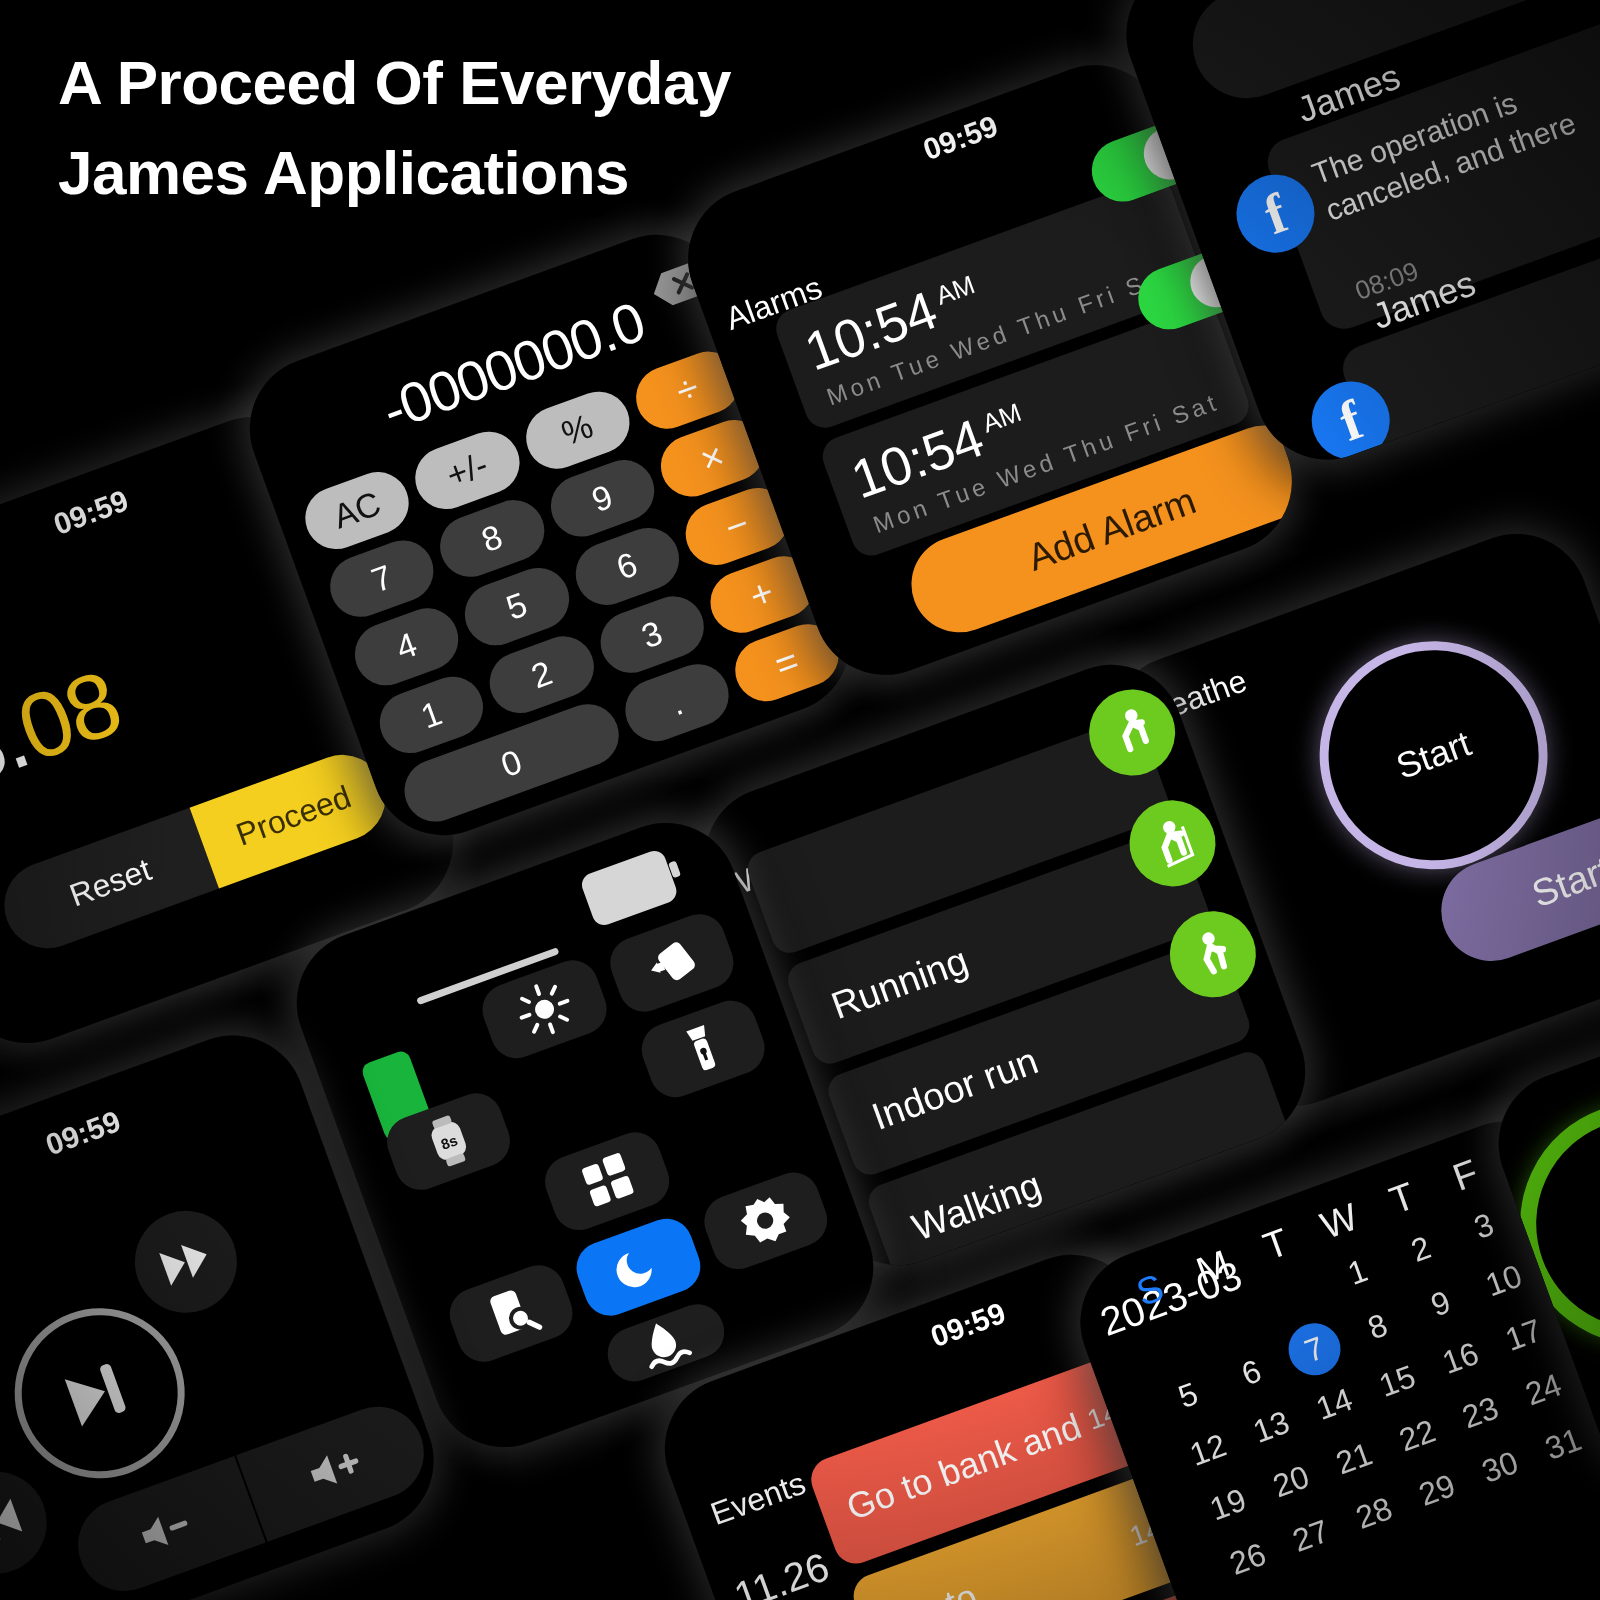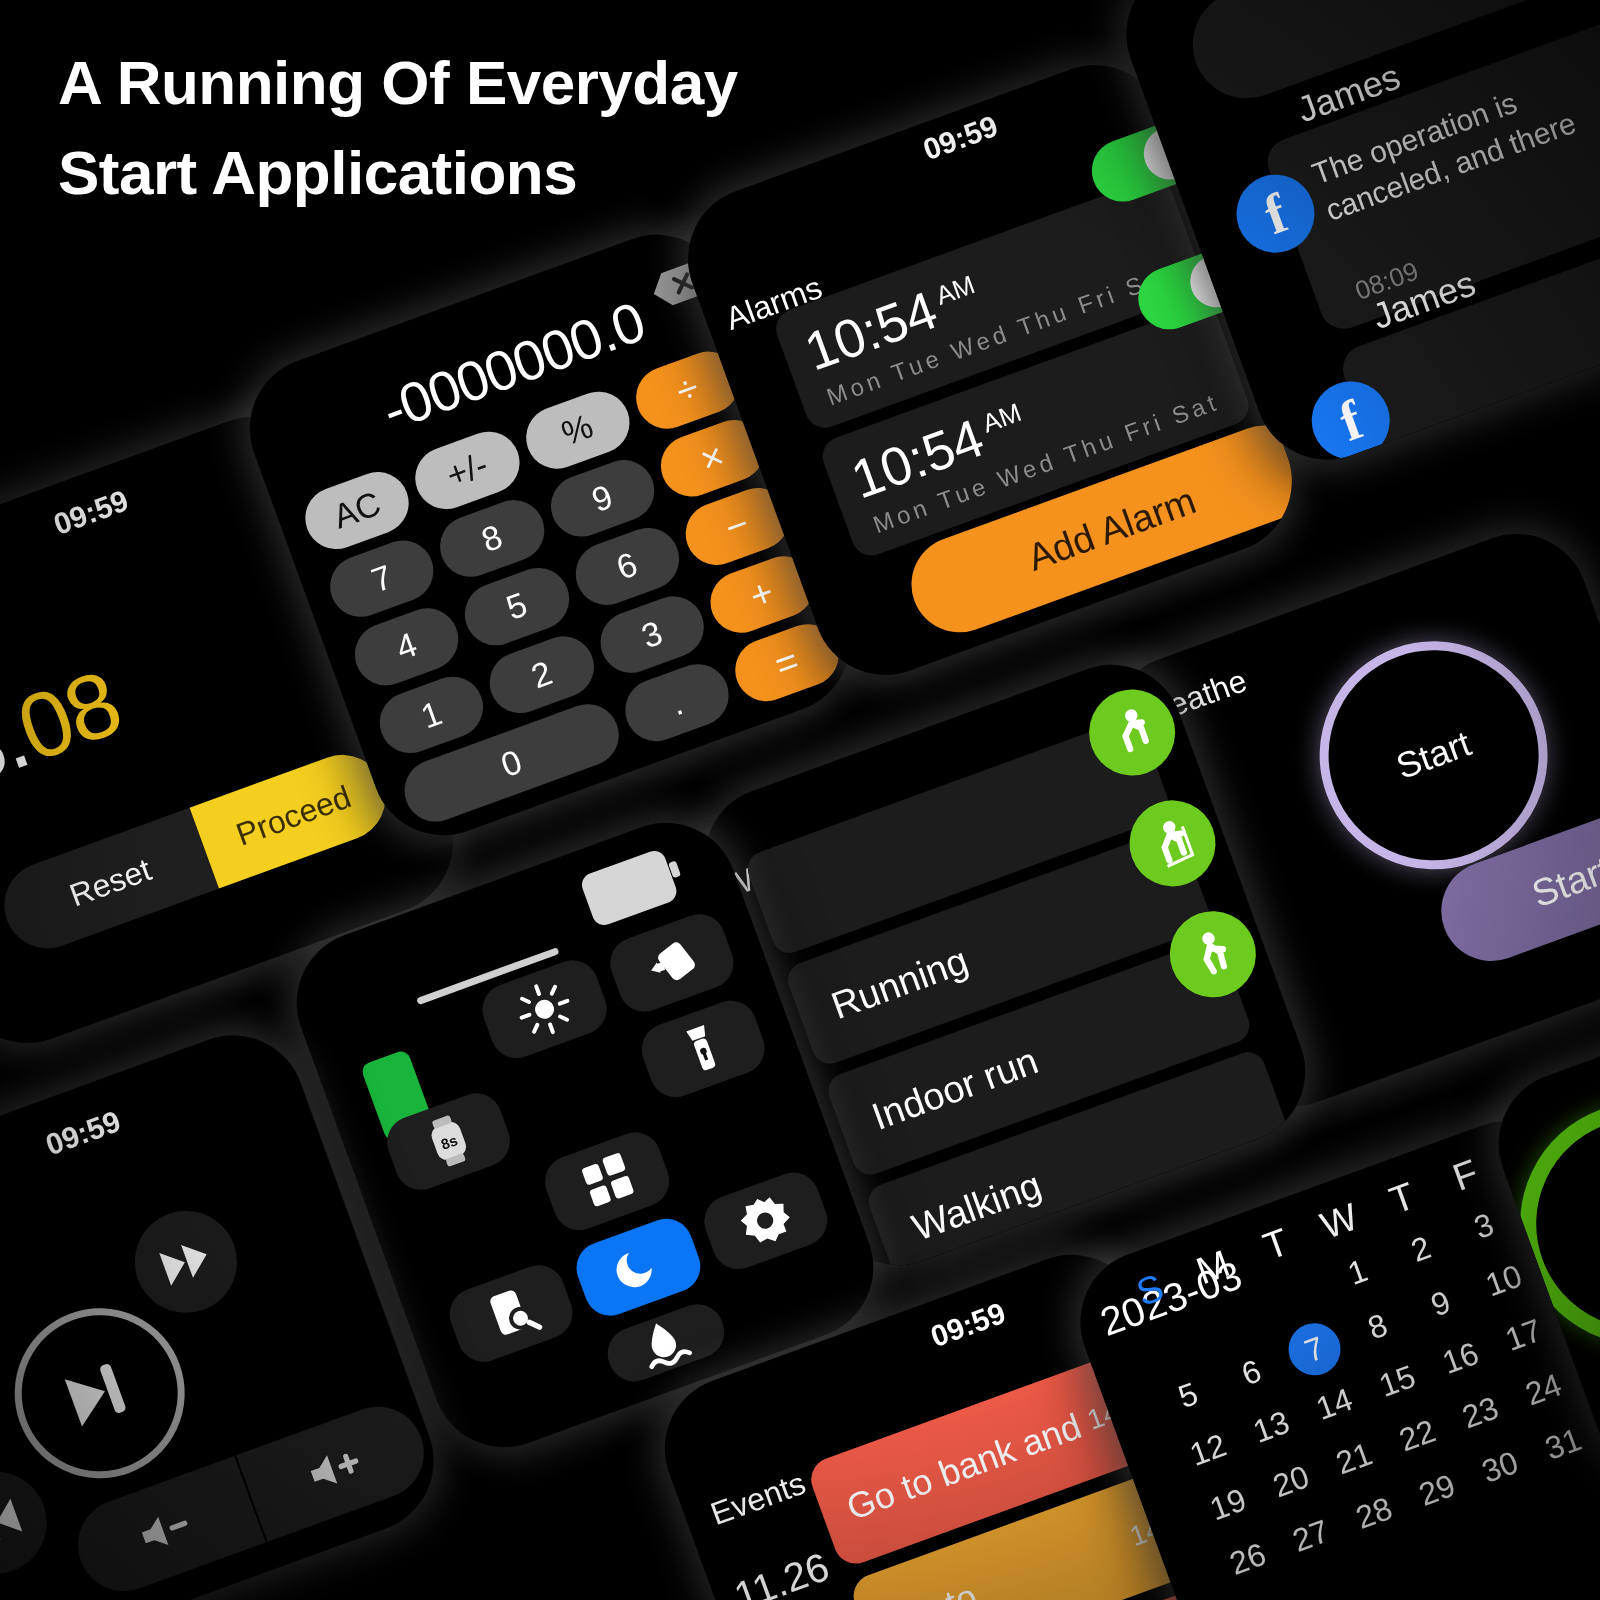"A Running Of Everyday" div { text: Running -> Proceed }
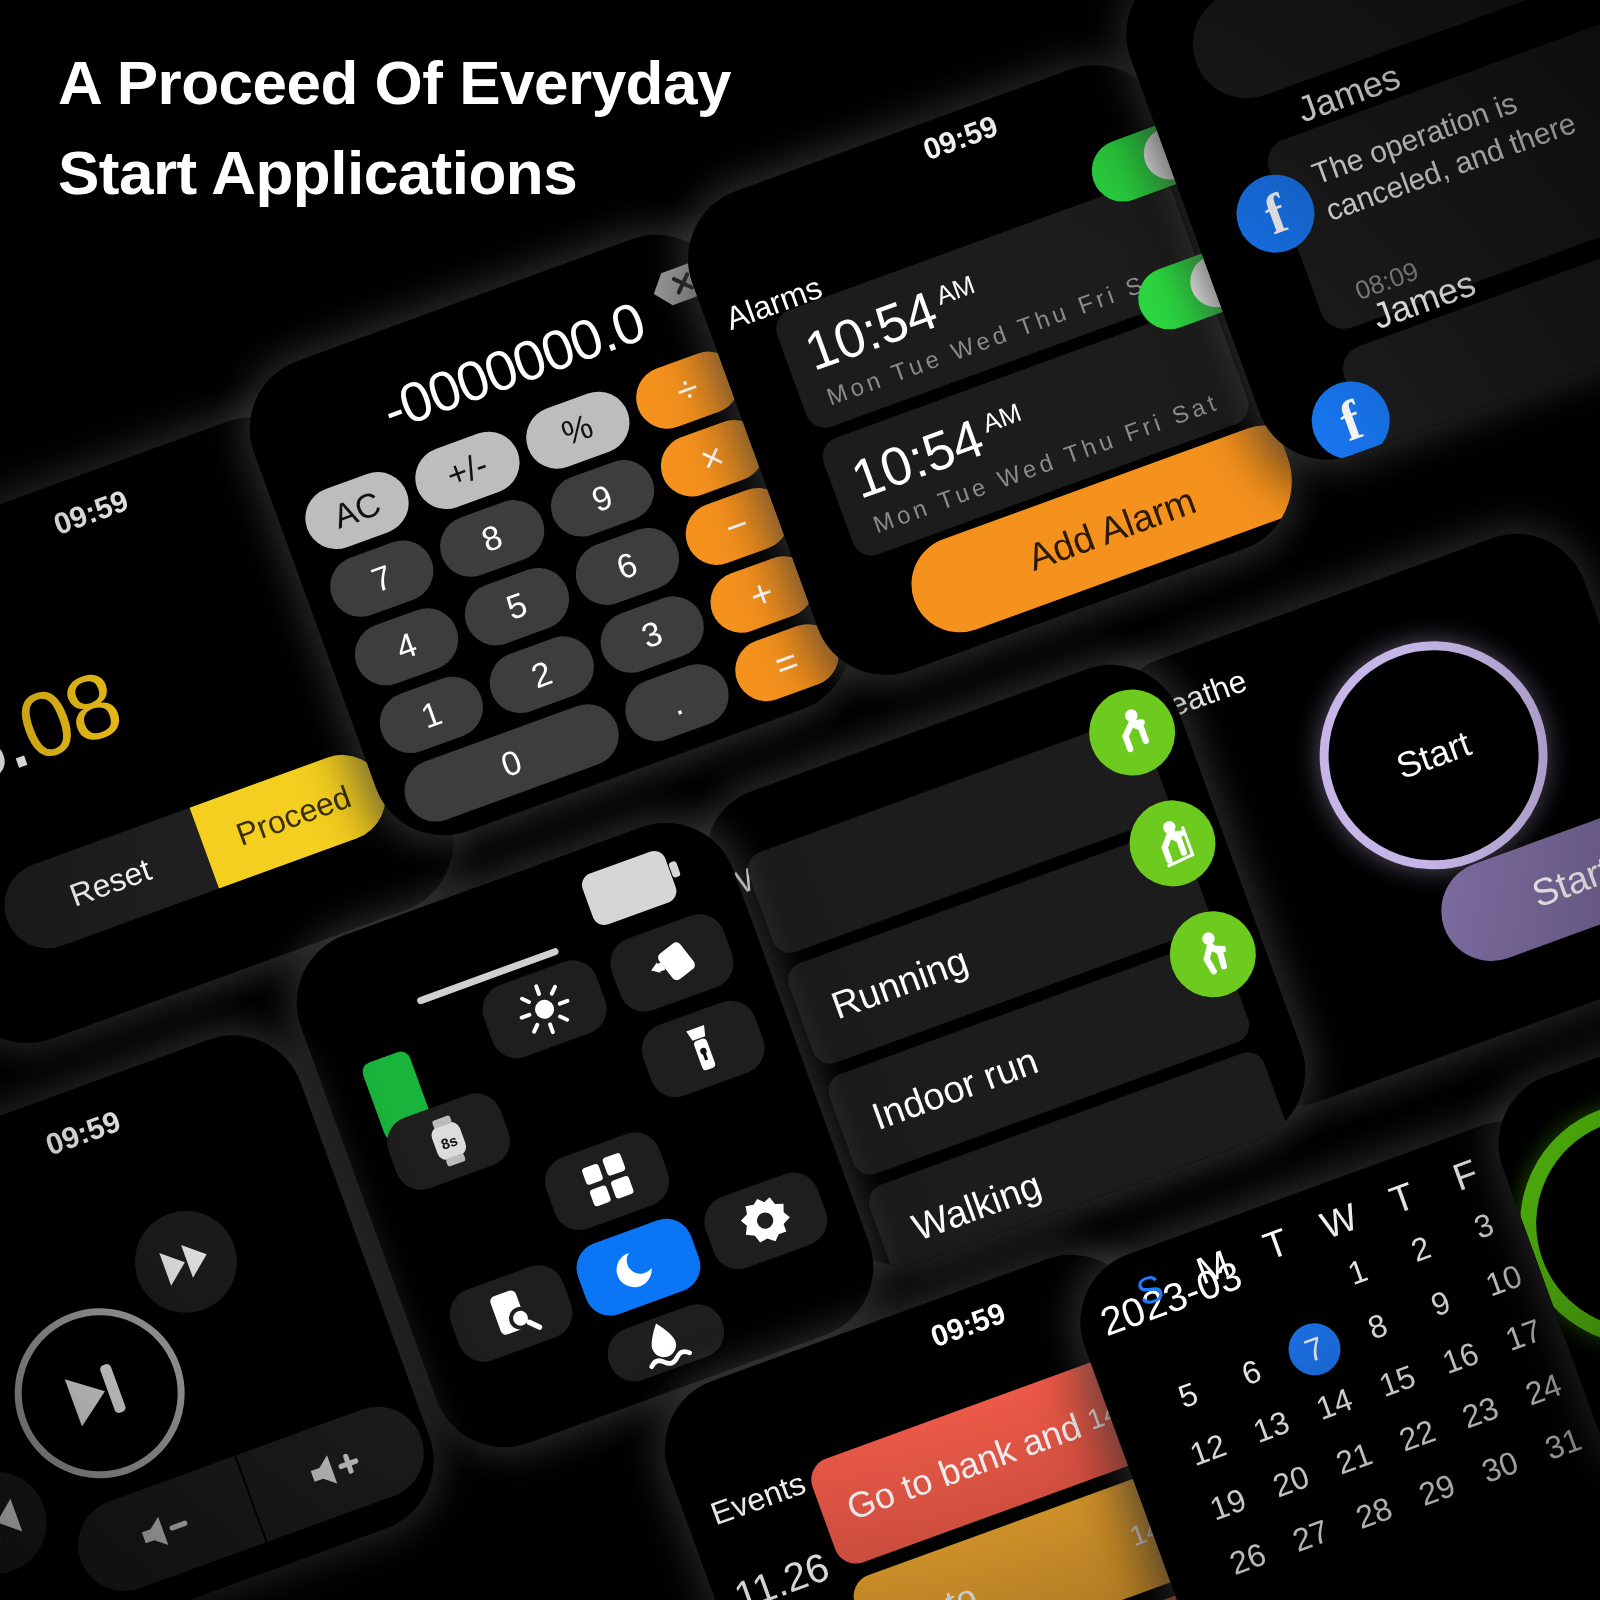"Start Applications" div { text: Start -> James }
